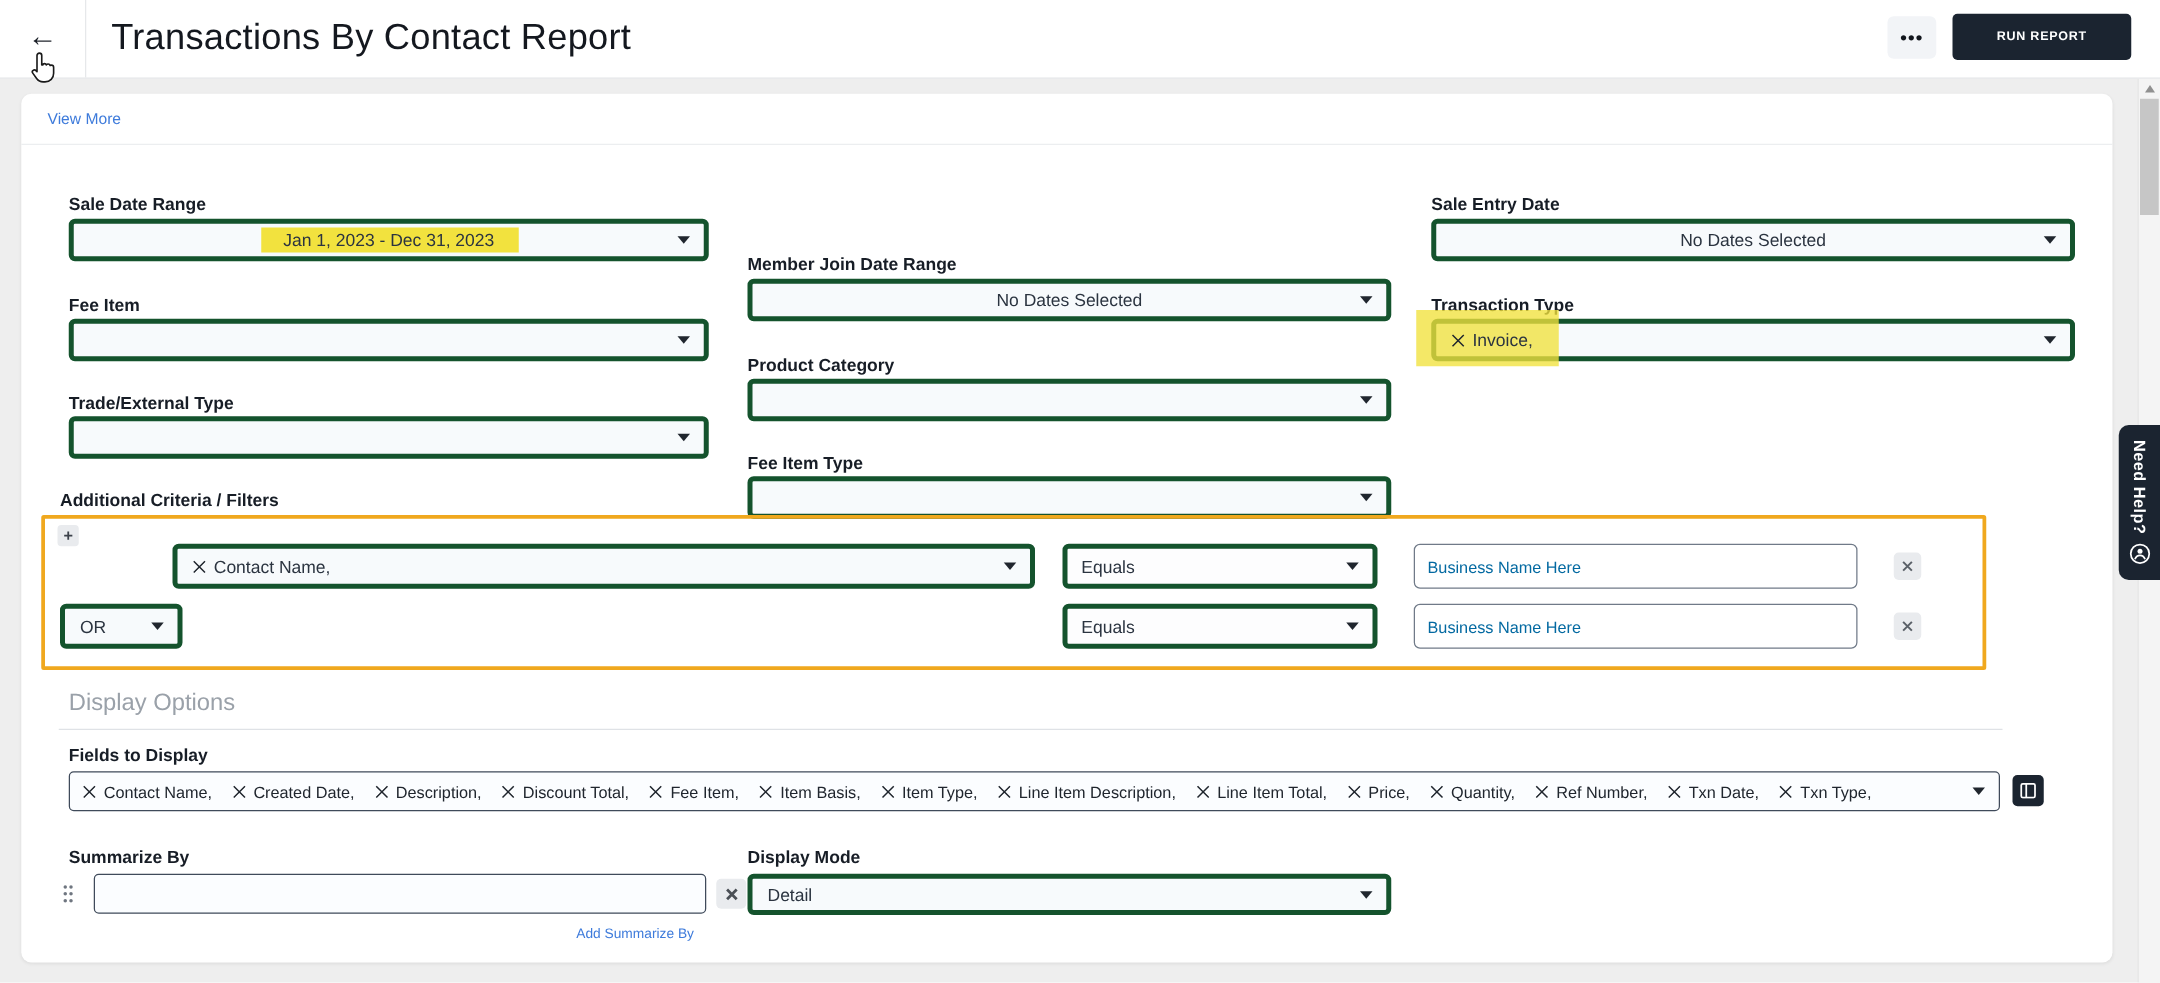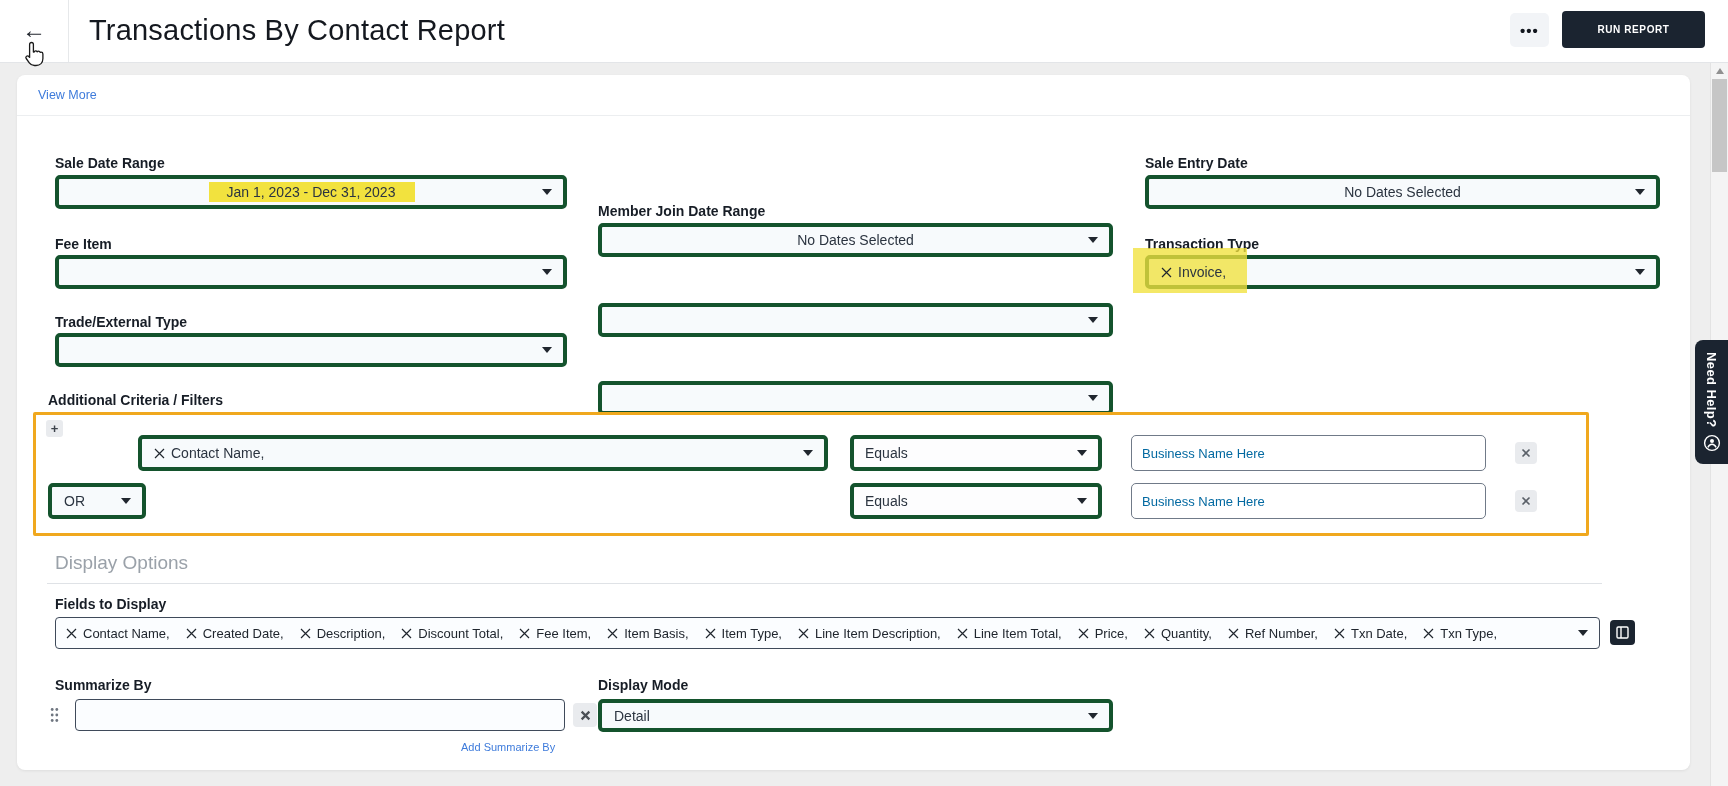"Product Category" div.flabel { html: none -> <div>Product Category</div> }
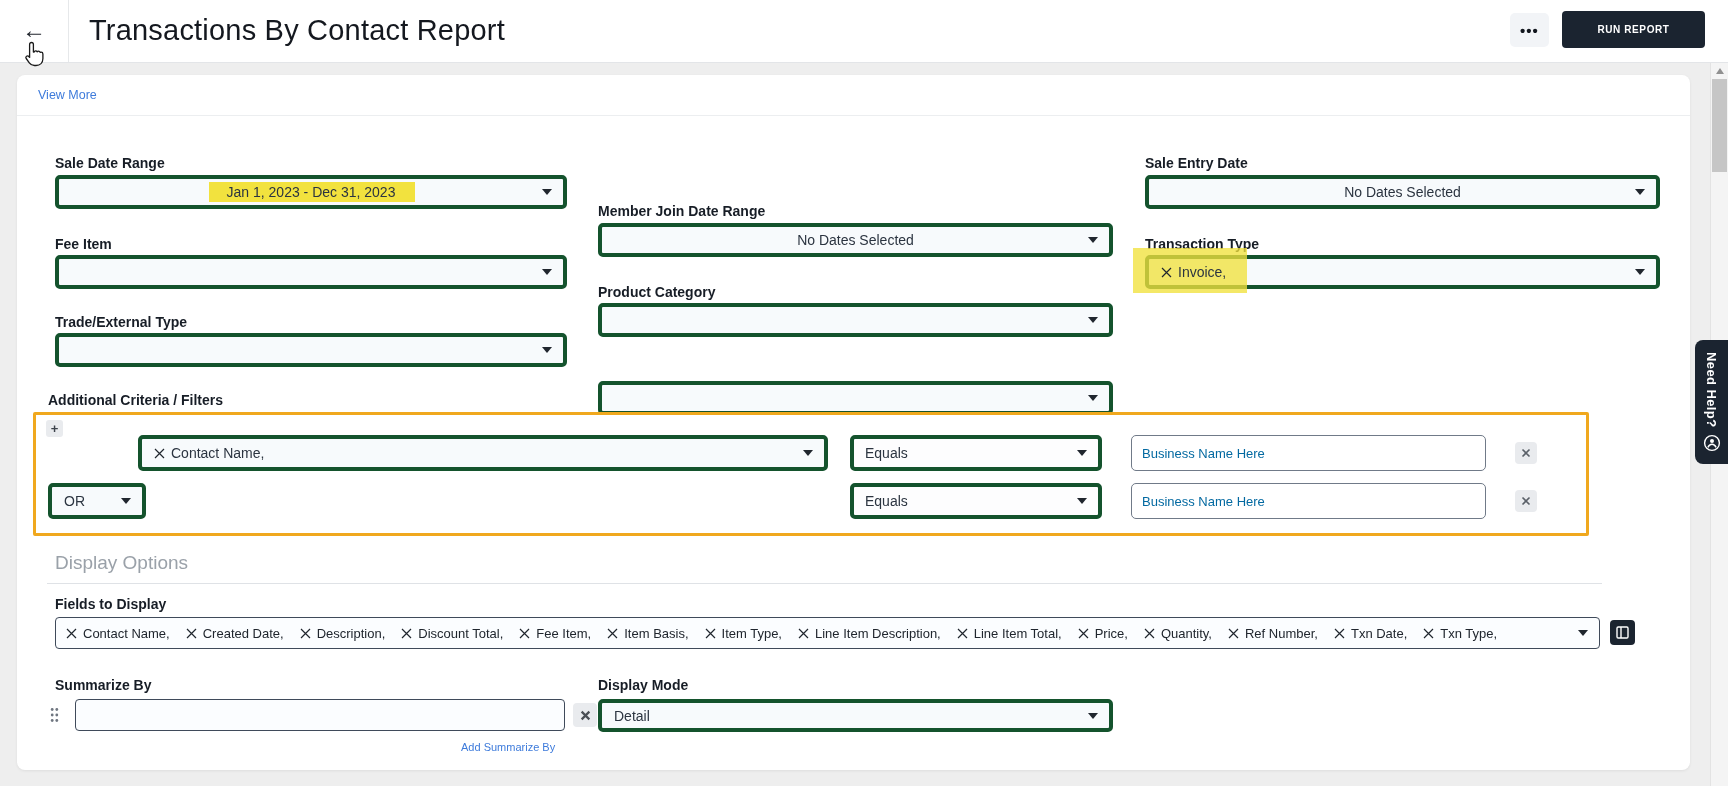"Fee Item Type" div.flabel { html: none -> <div>Fee Item Type</div> }
